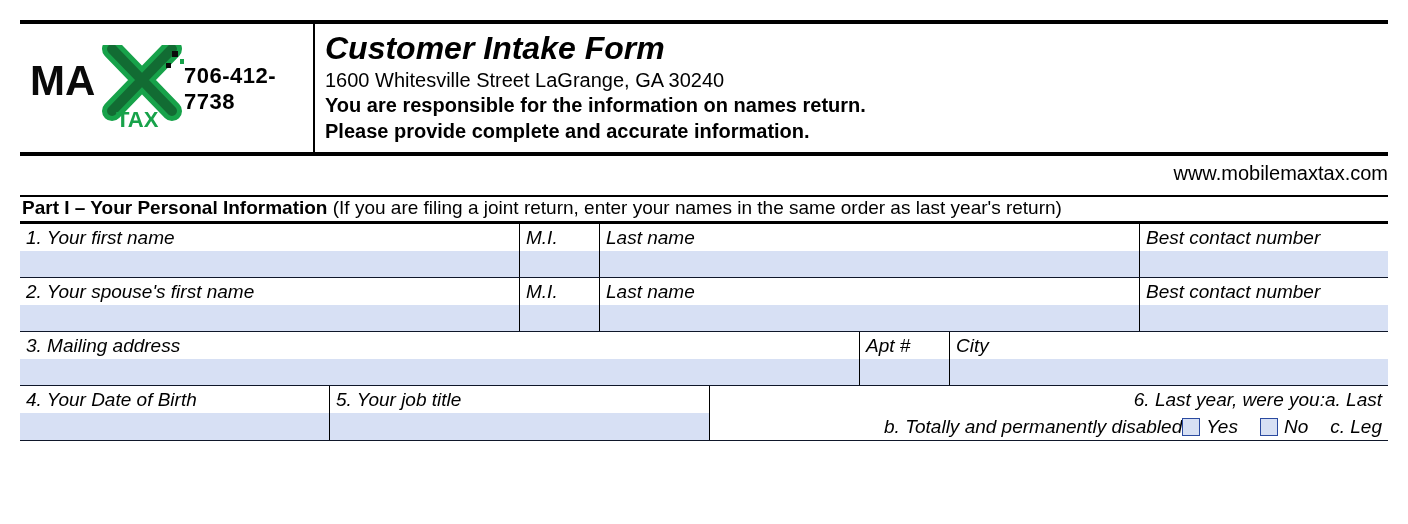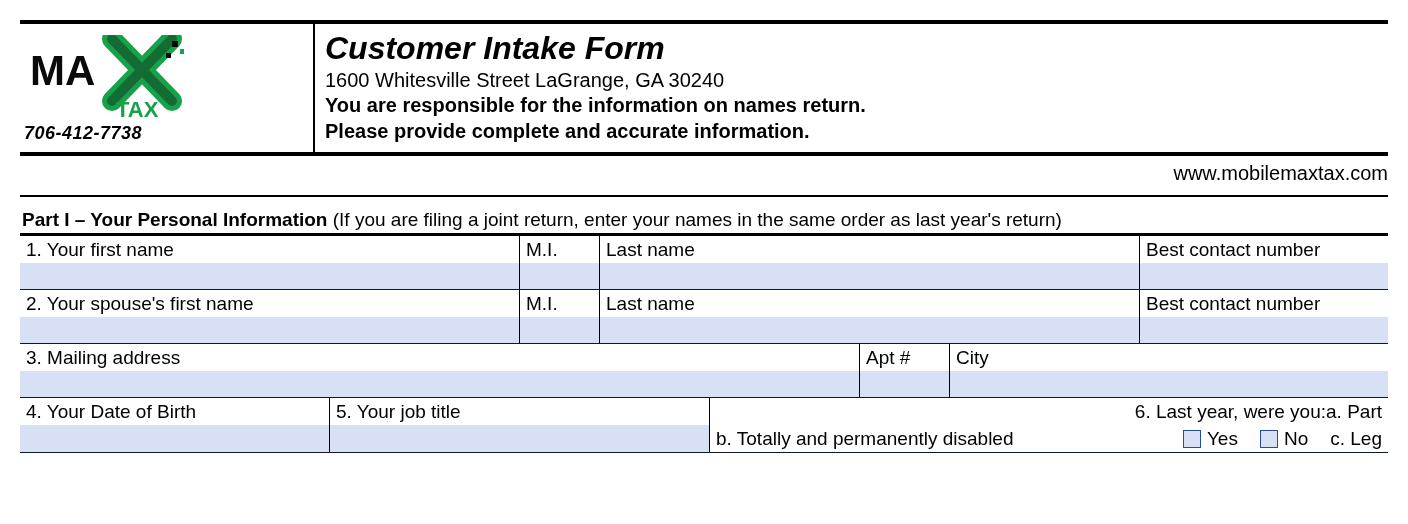"MA" .hdr-left { align-items: none -> center; flex-direction: column -> row }
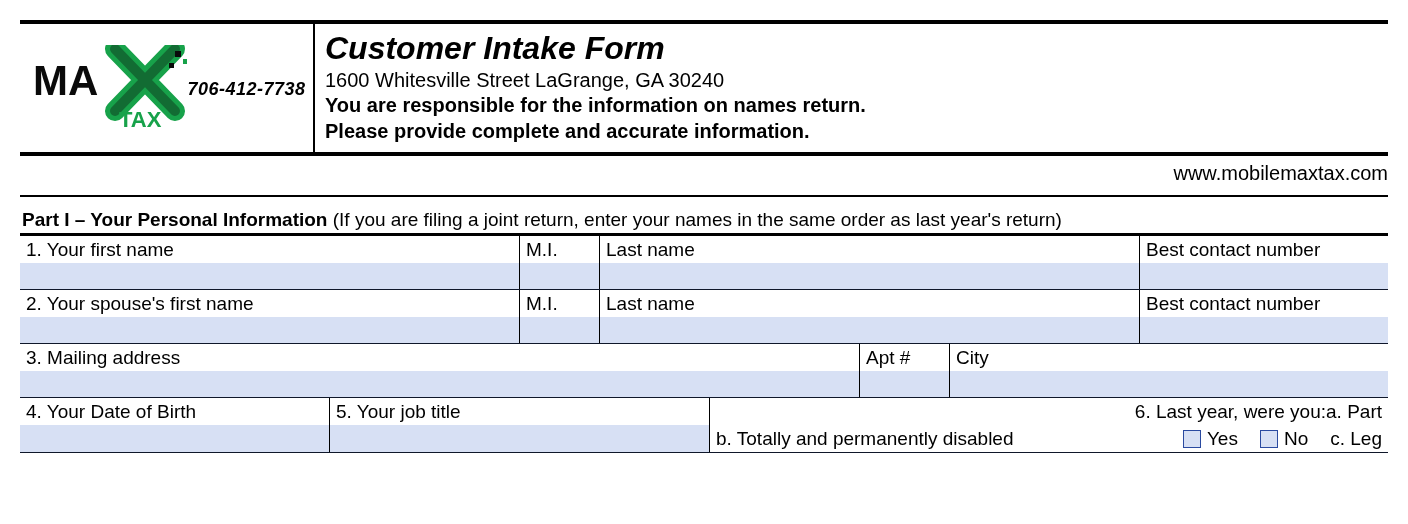"706-412-7738" .phone { font-size: 18px -> 22px; font-style: italic -> none }
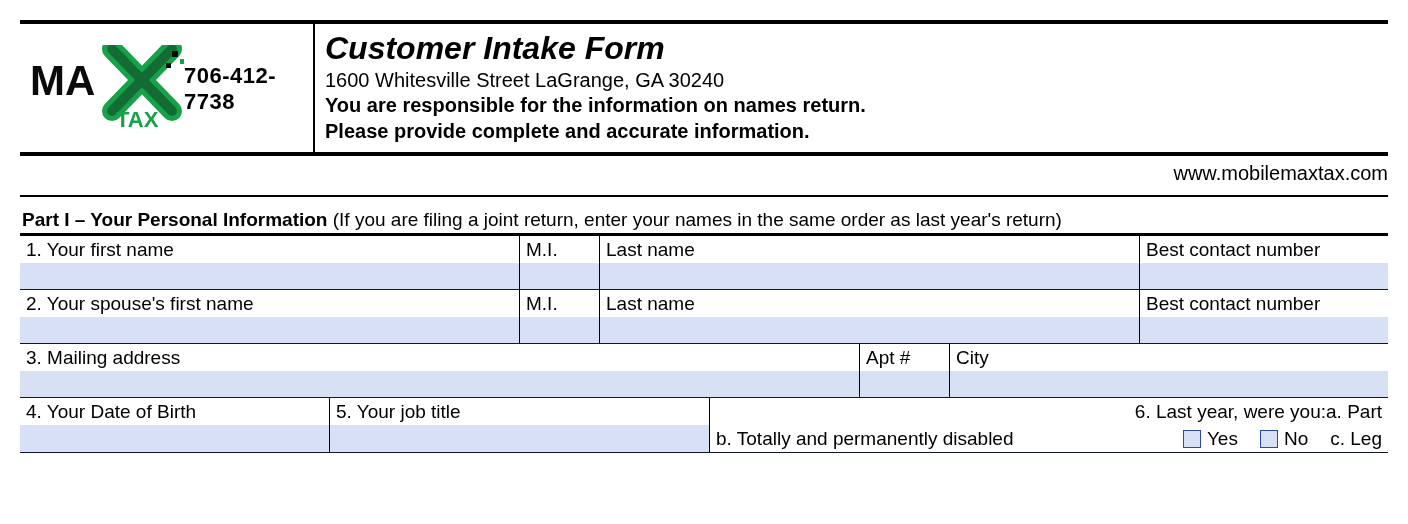"Part I – Your Personal" .part-wrap { padding: 12px 2px 2px 2px -> 0 2px 2px 2px }
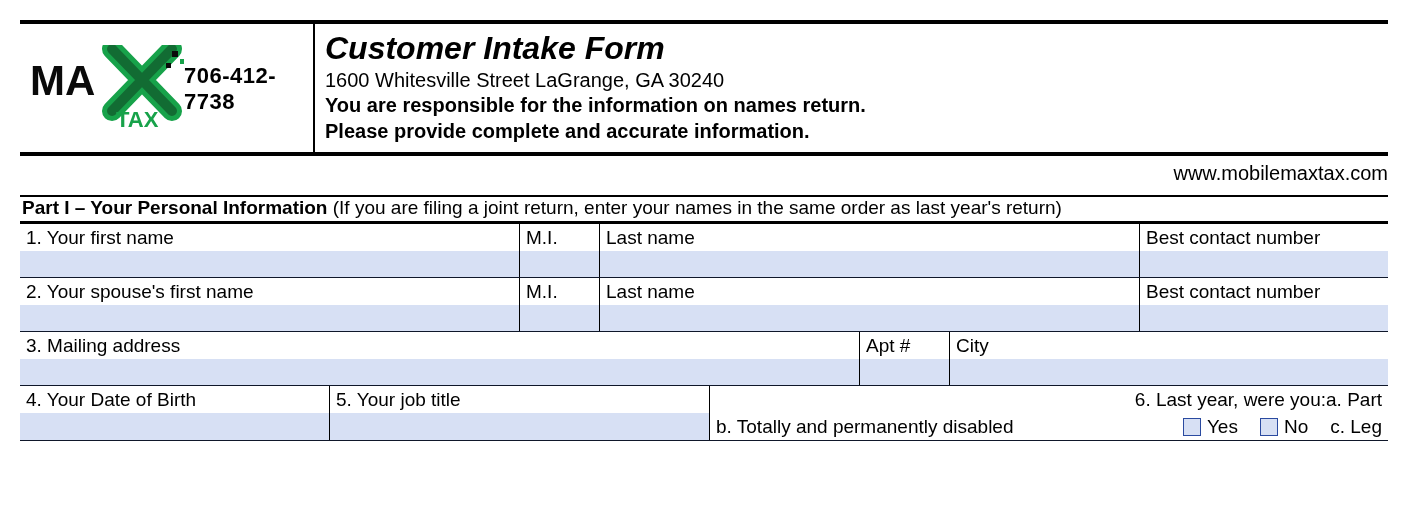"1. Your first name" .cell { font-style: none -> italic }
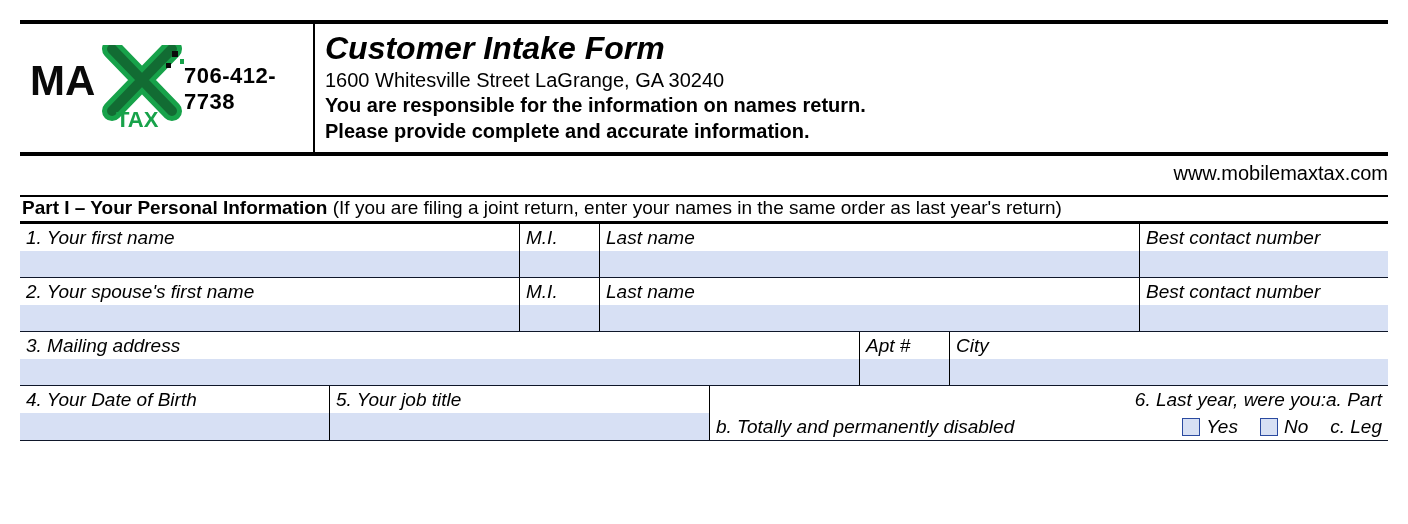"a. Part" span { text: Part -> Last }
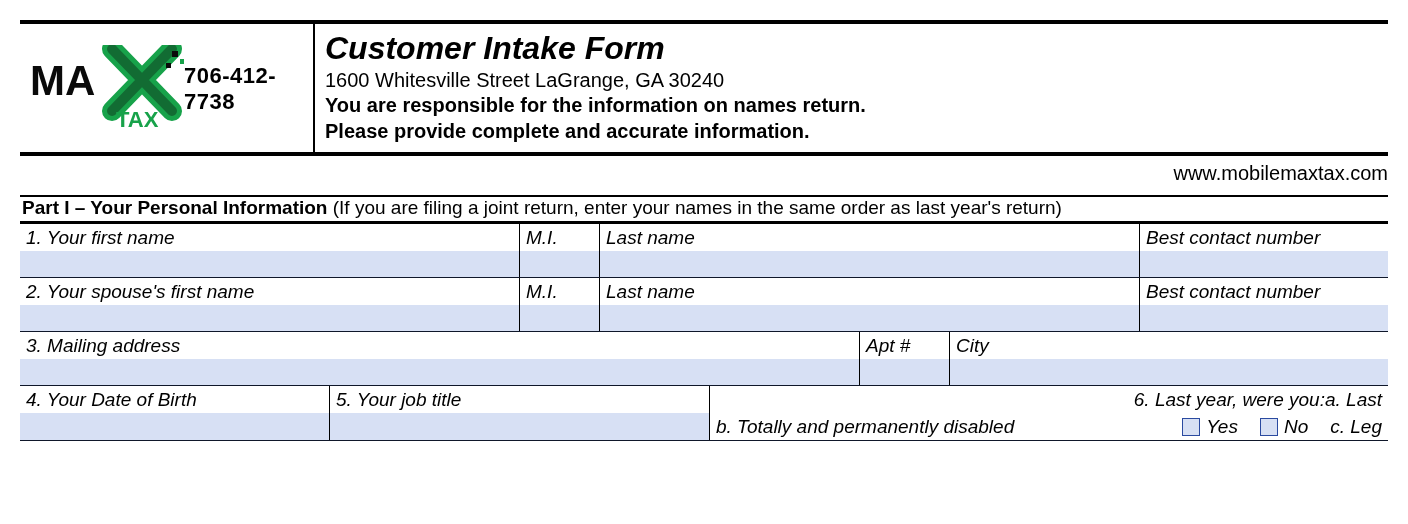"b. Totally and permanently disabled" div.cell { text-align: none -> right }
